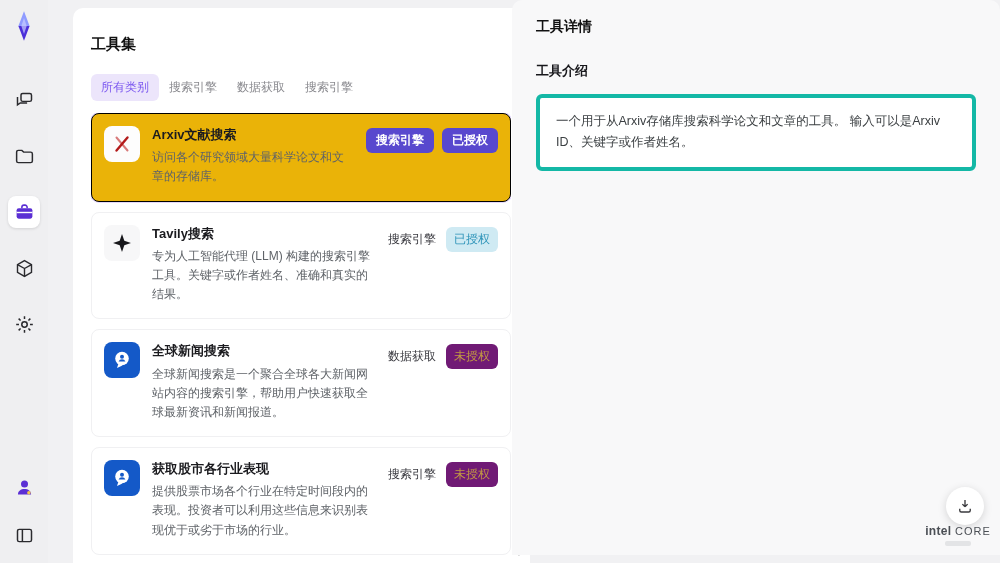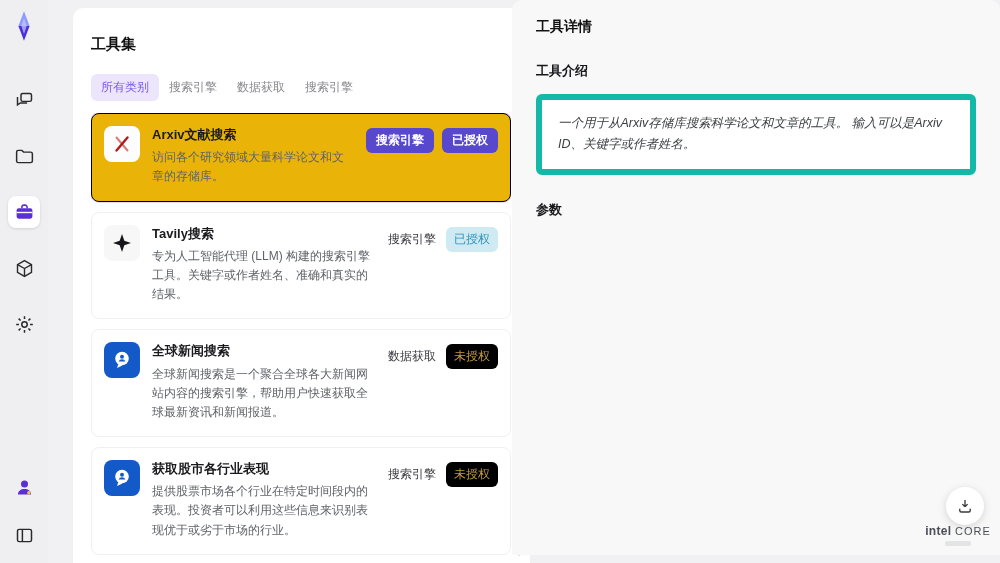"一个用于从Arxiv存储库搜索科学论文和文章的工具。 输入可以是Arxiv" .intro-card, .param-card { border: 6px solid #14b8a6 -> 4px solid #14b8a6; font-style: italic -> none }
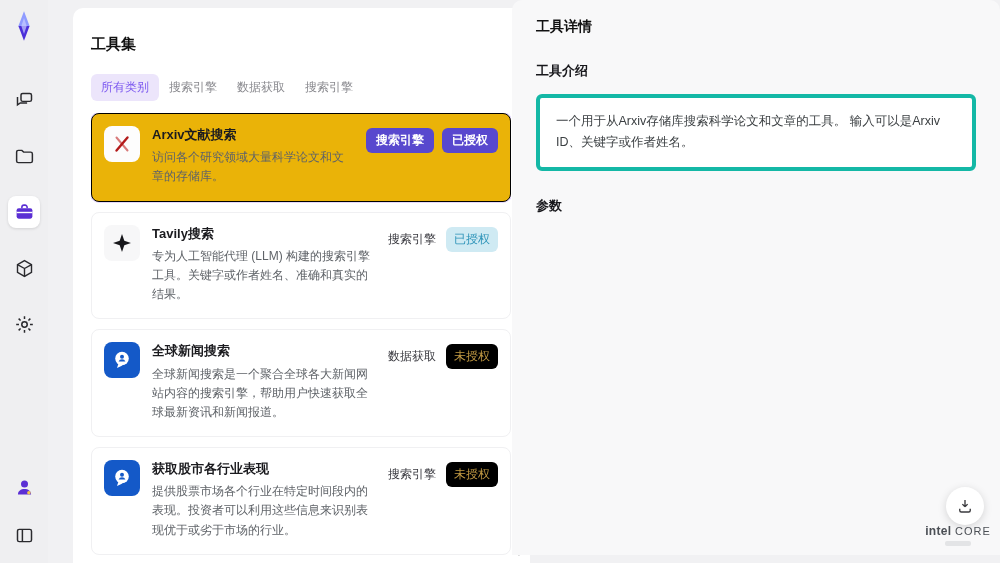"参数" div.section-head { html: <div>参数</div> -> none }
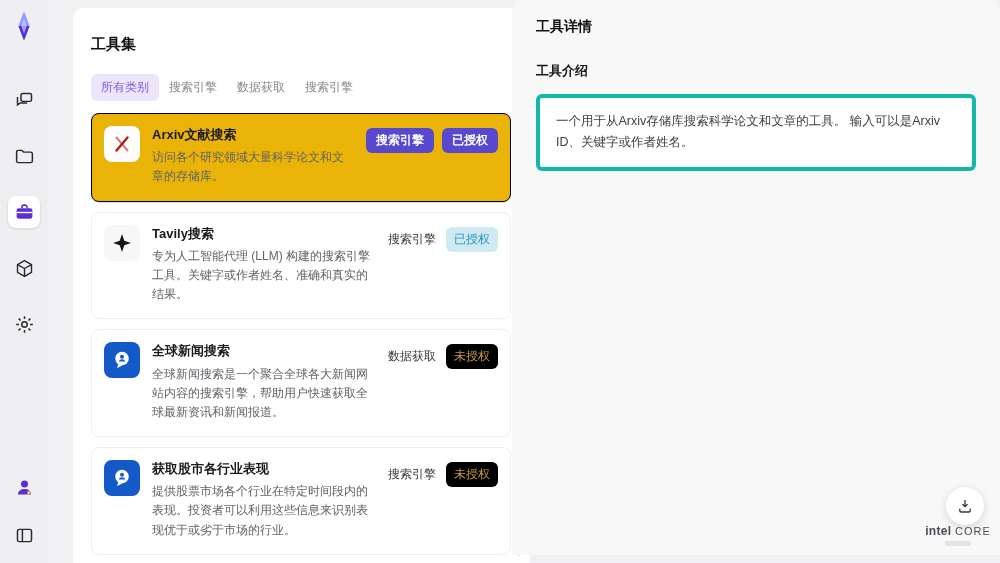"未授权" .badge.unauth { background: #000000 -> #701a75 }
